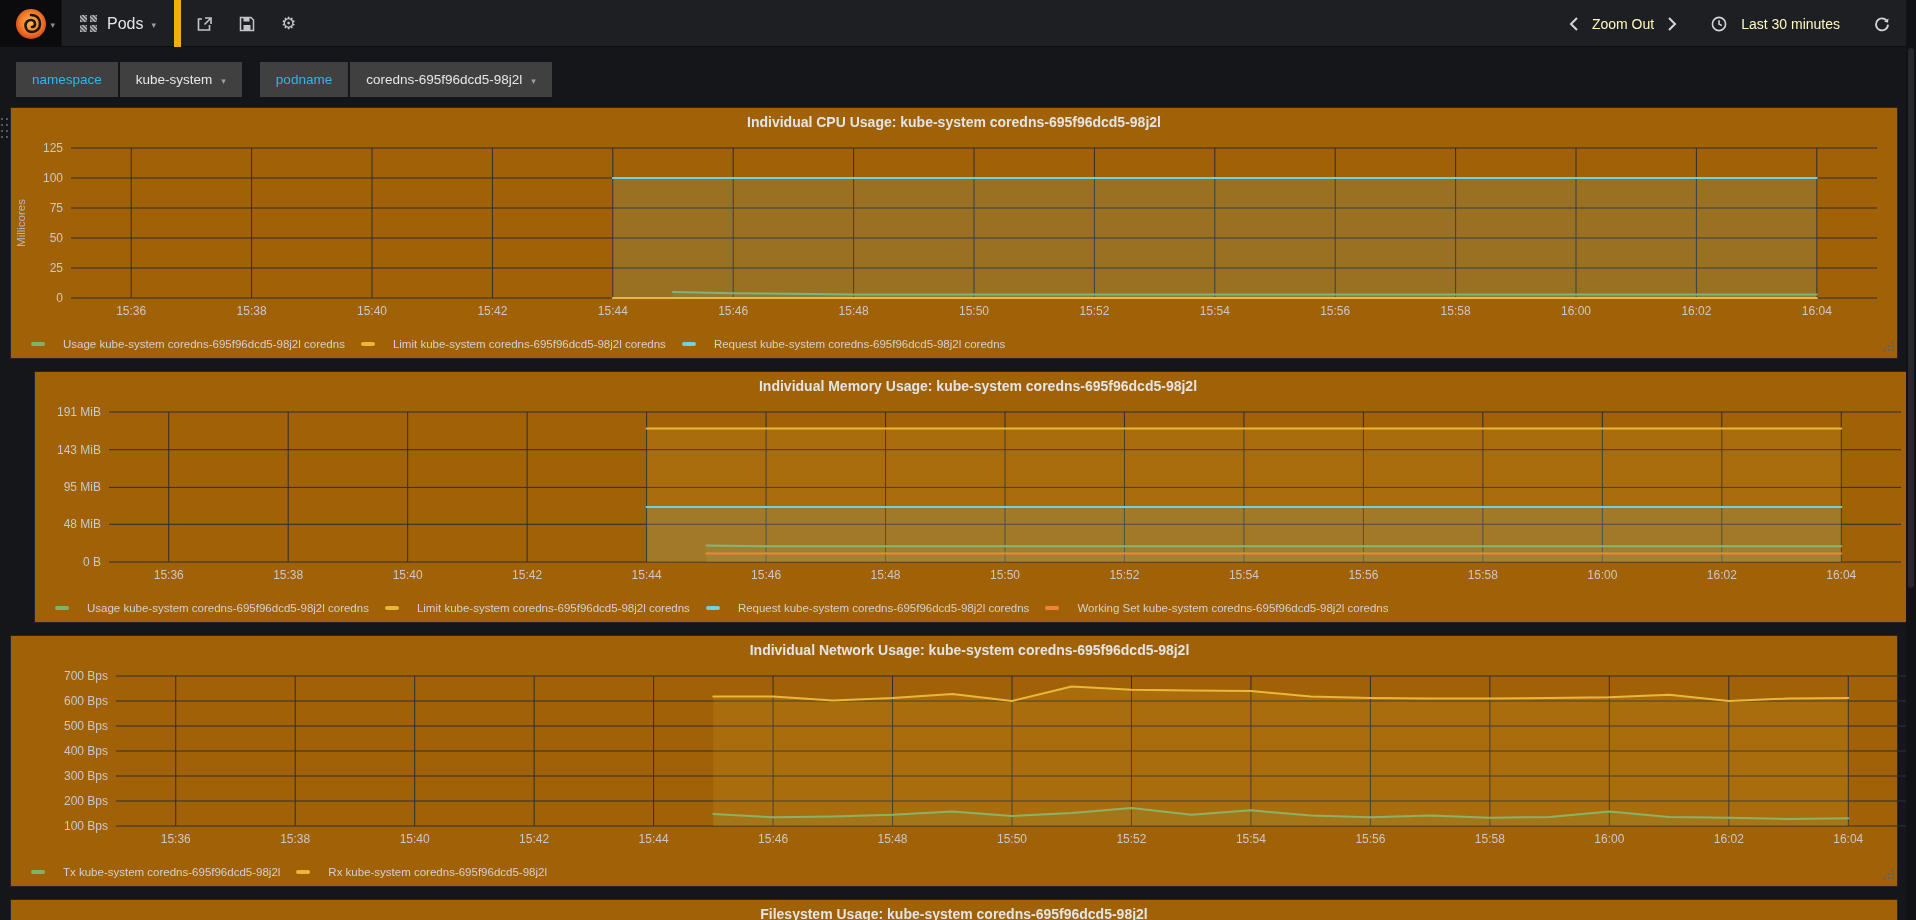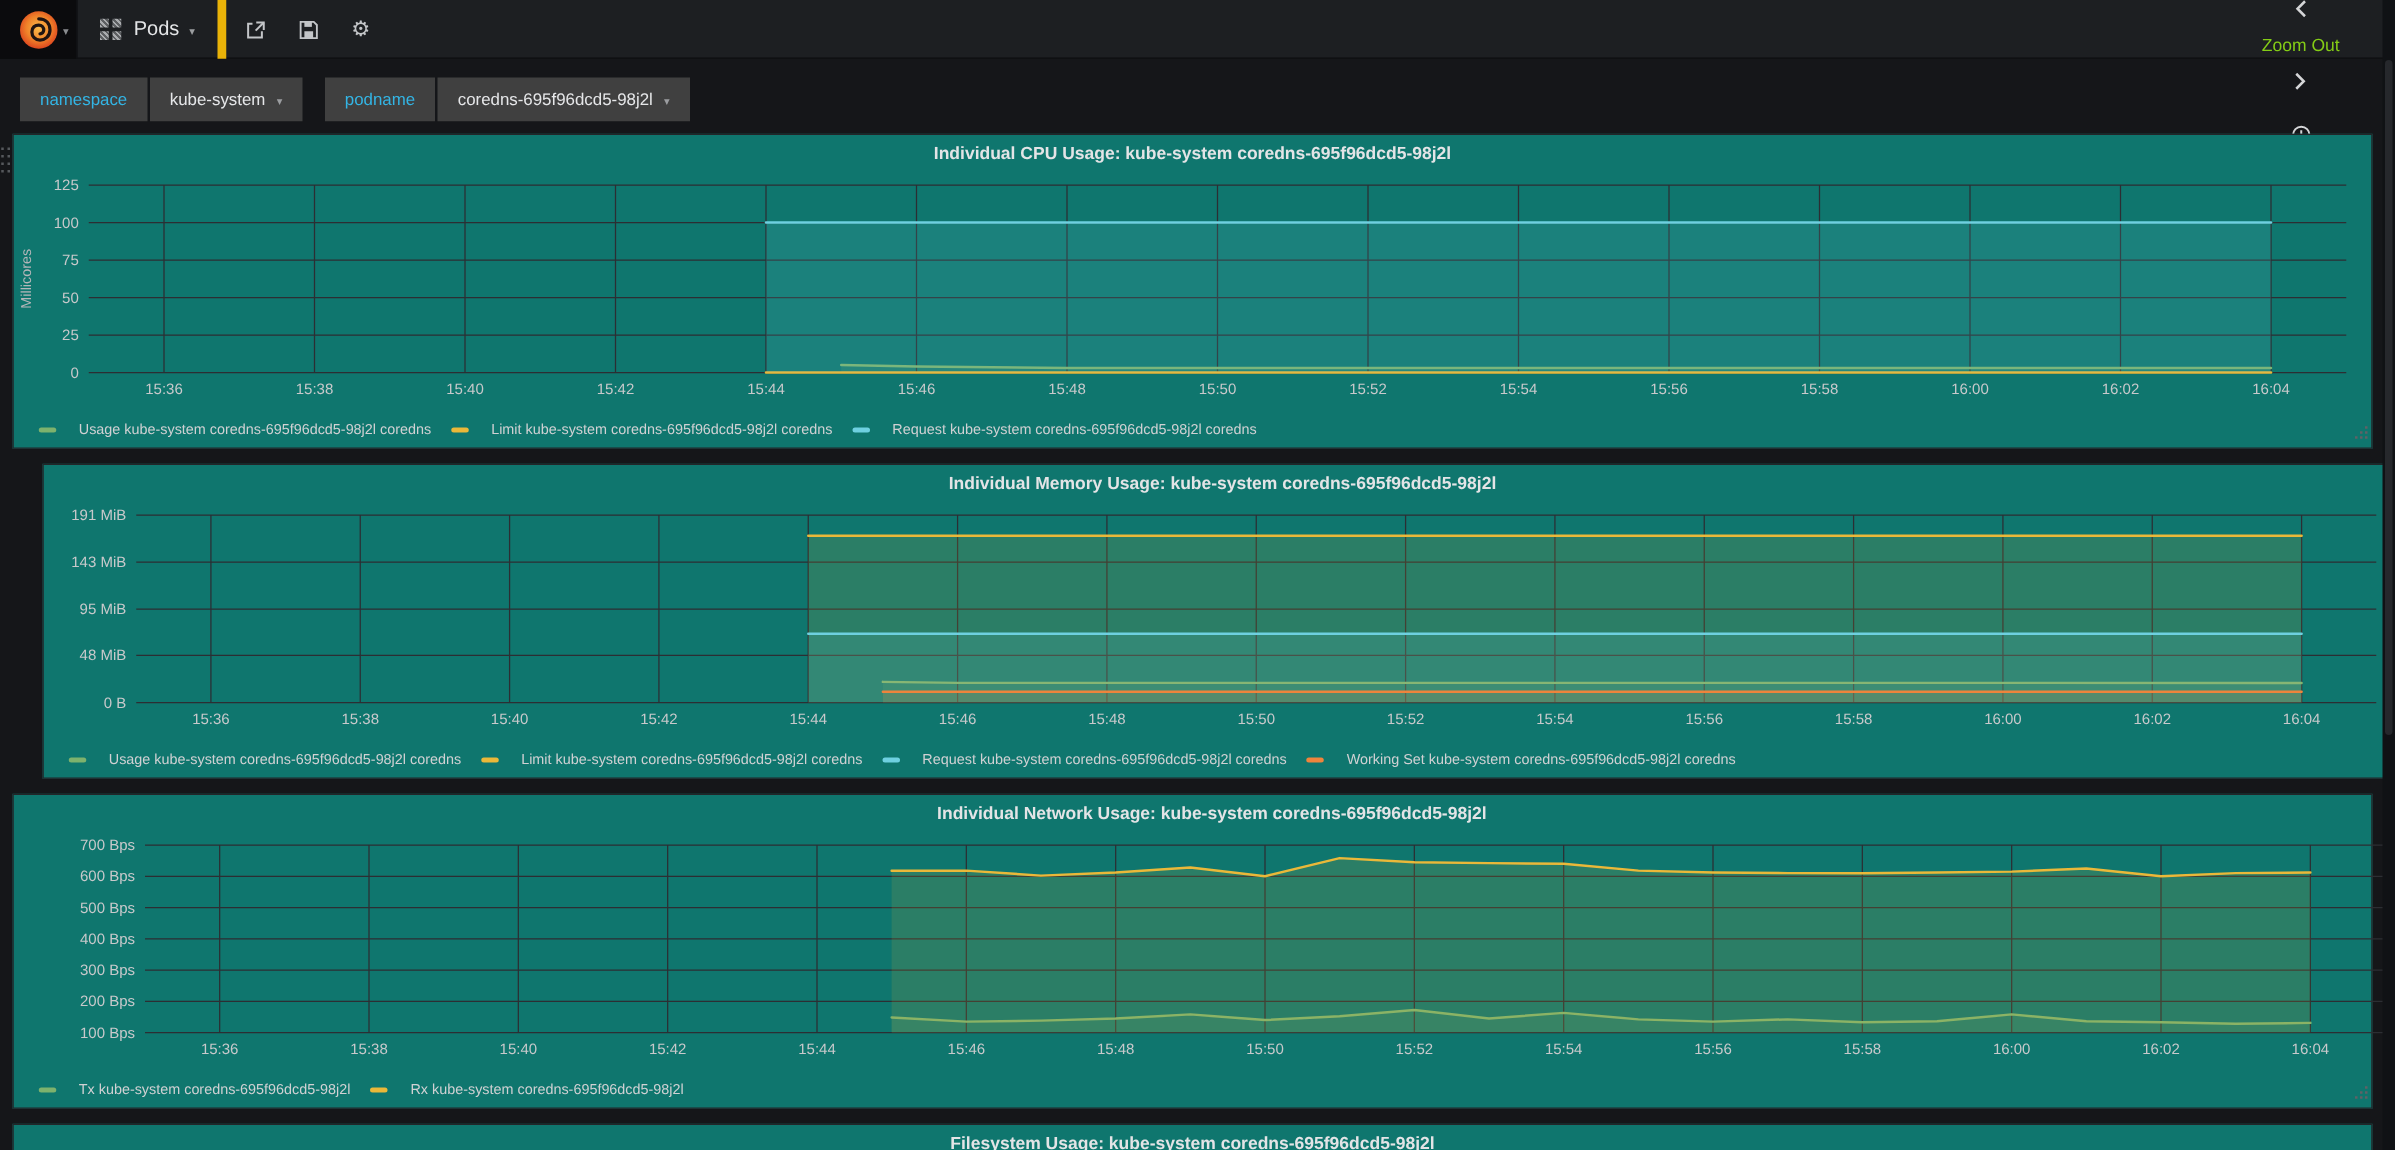"Zoom Out" .nav-right { color: #84cc16 -> #fef9c3; flex-direction: column -> none }
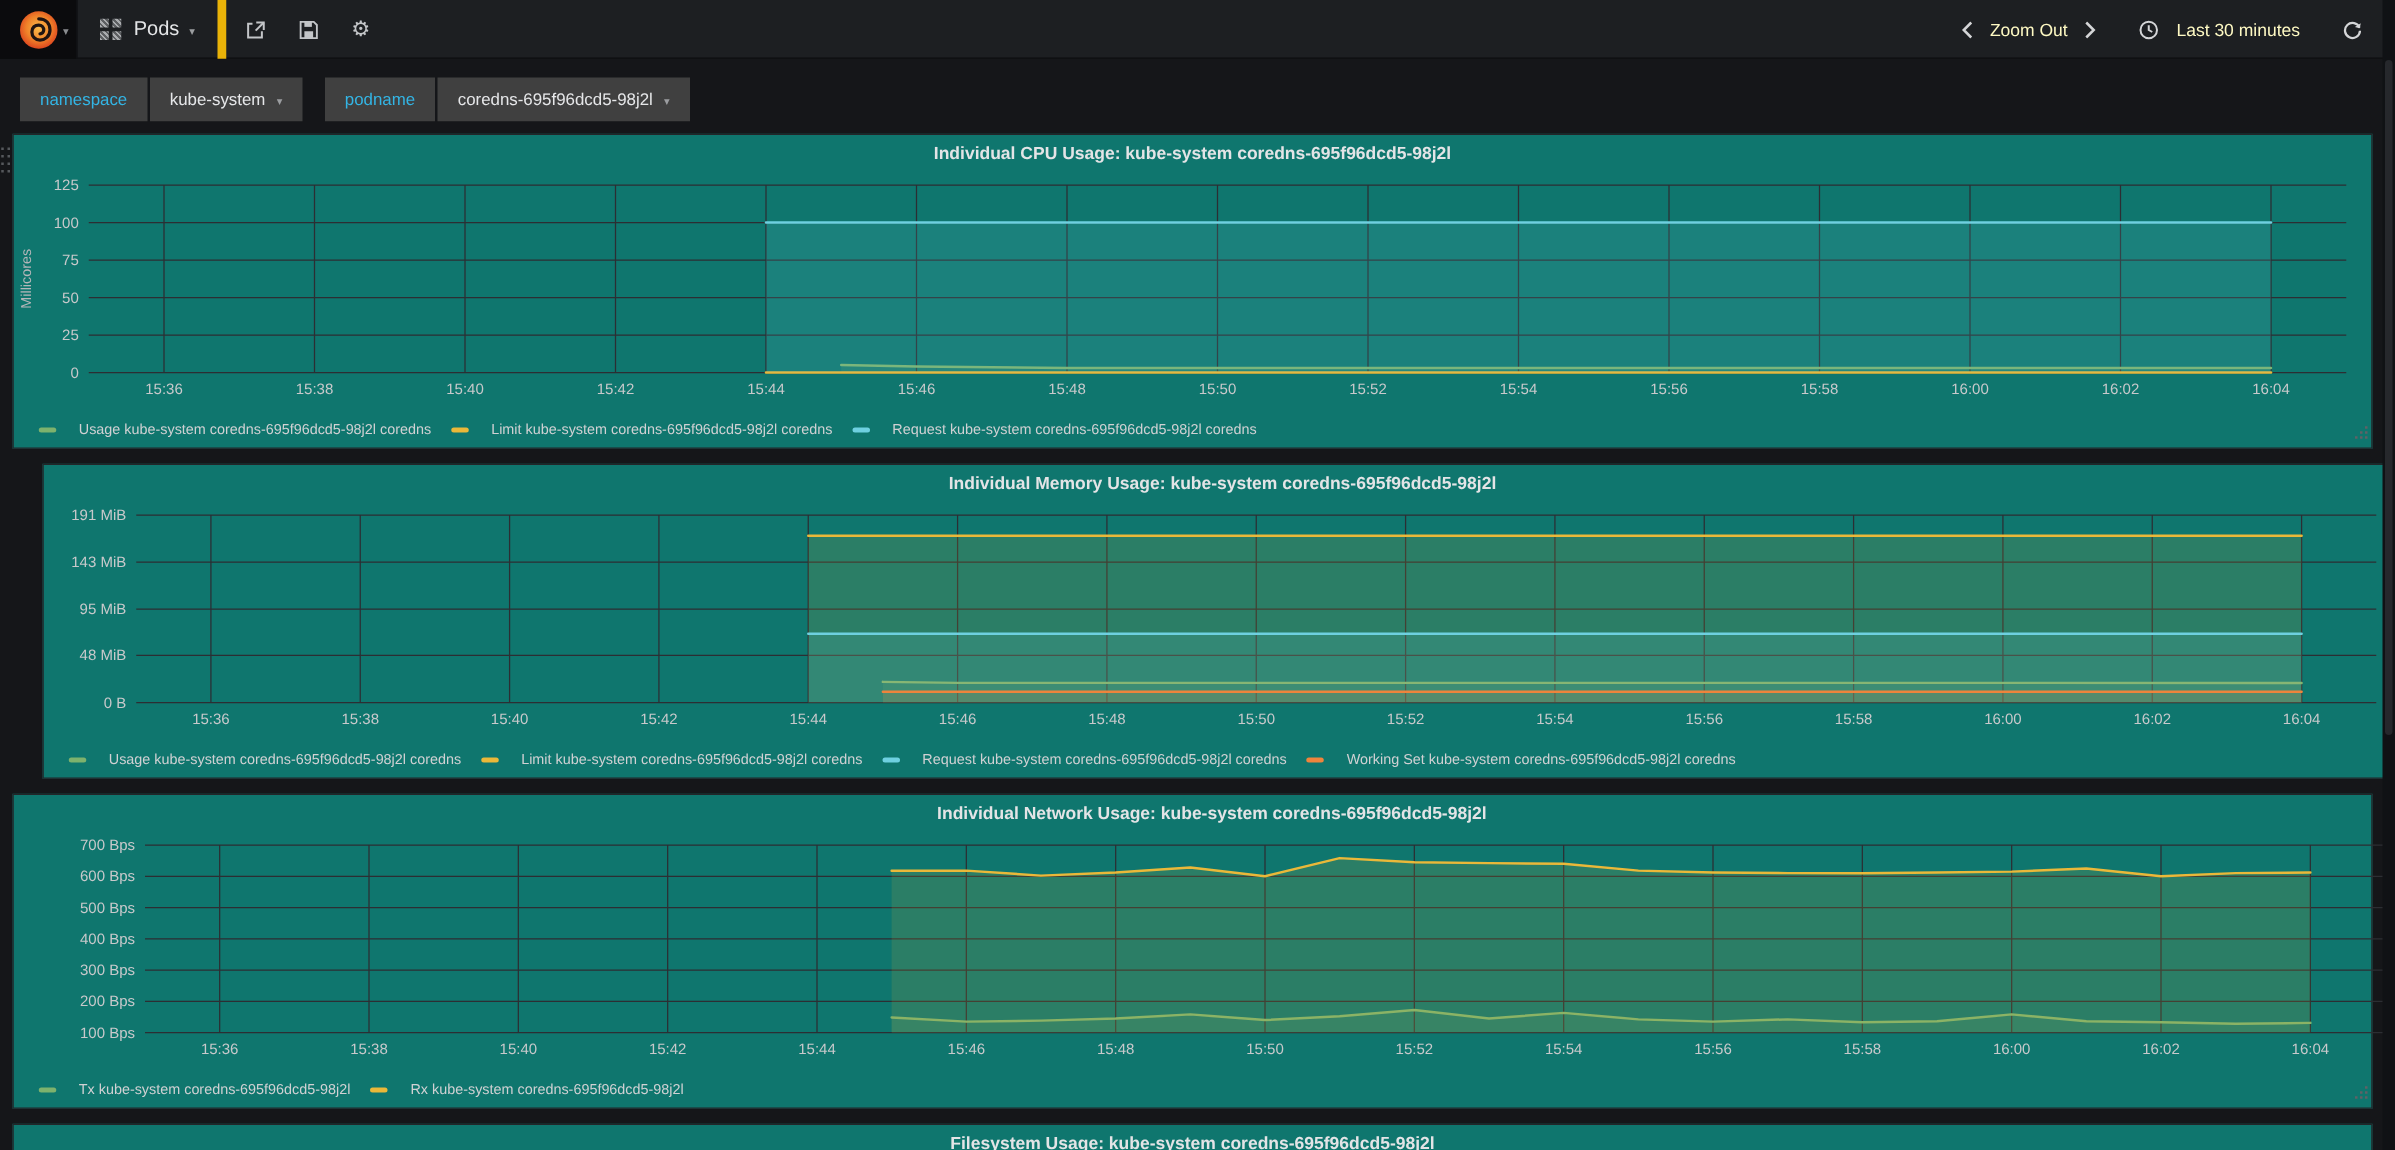"Individual CPU Usage: kube-system" .panel { background: #0f766e -> #a16207 }
